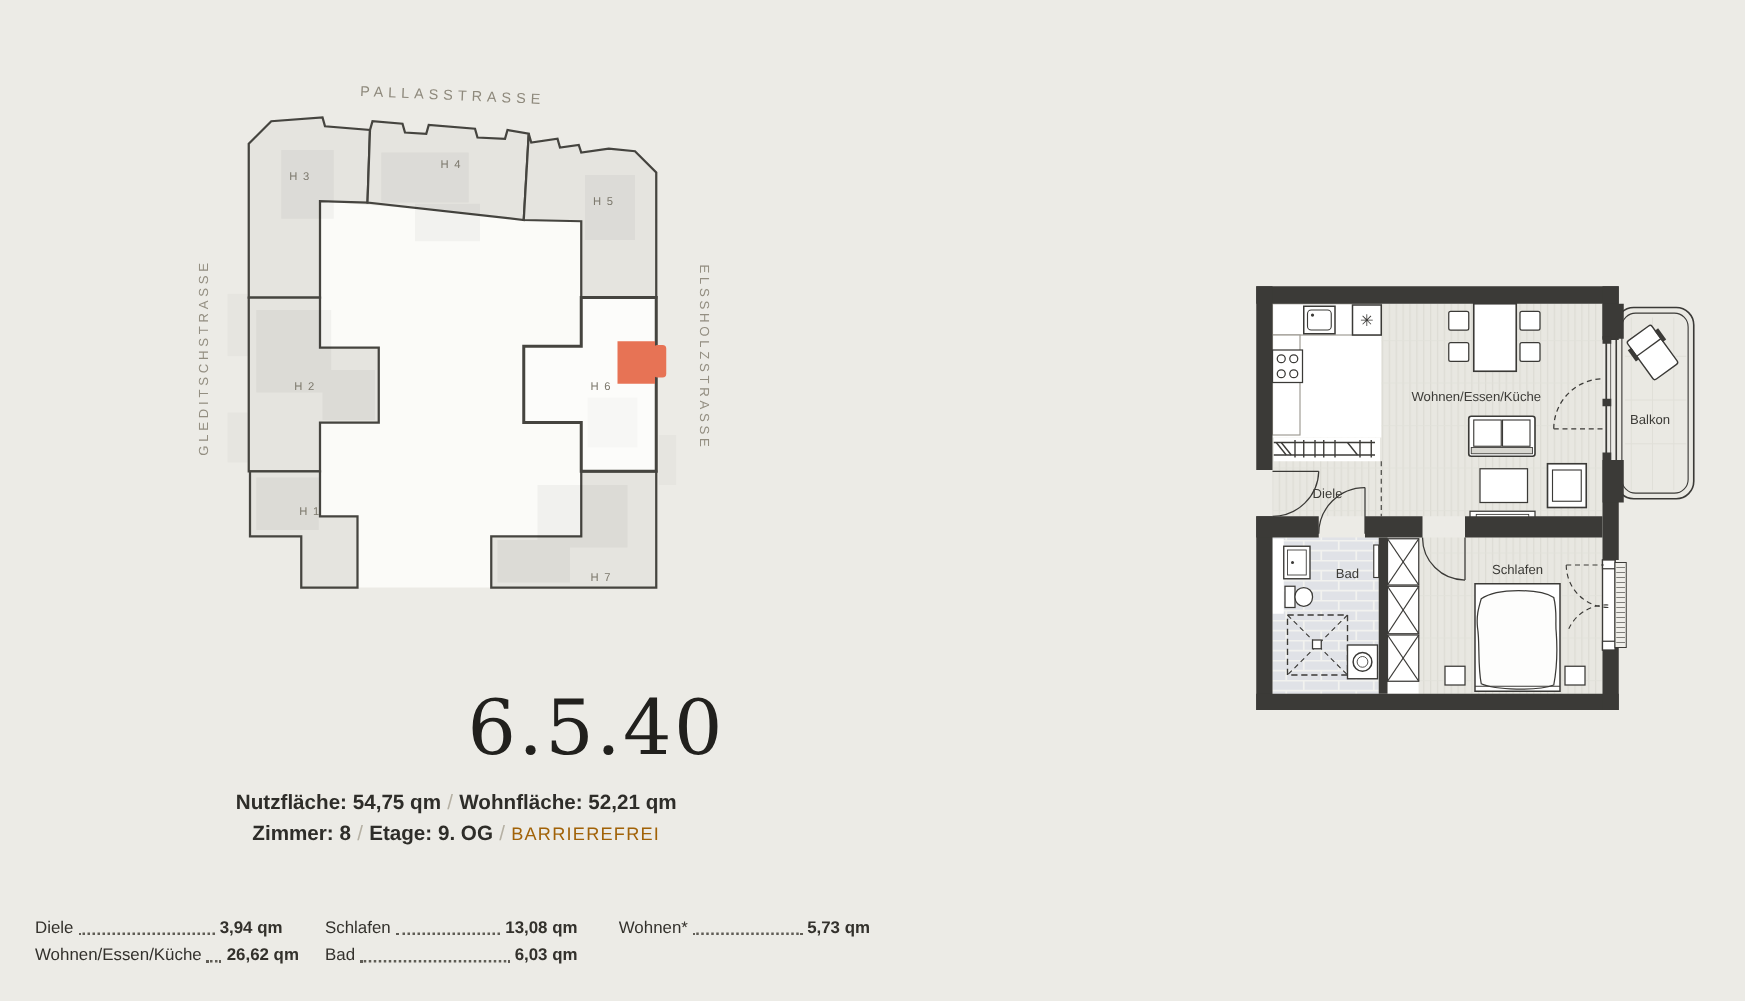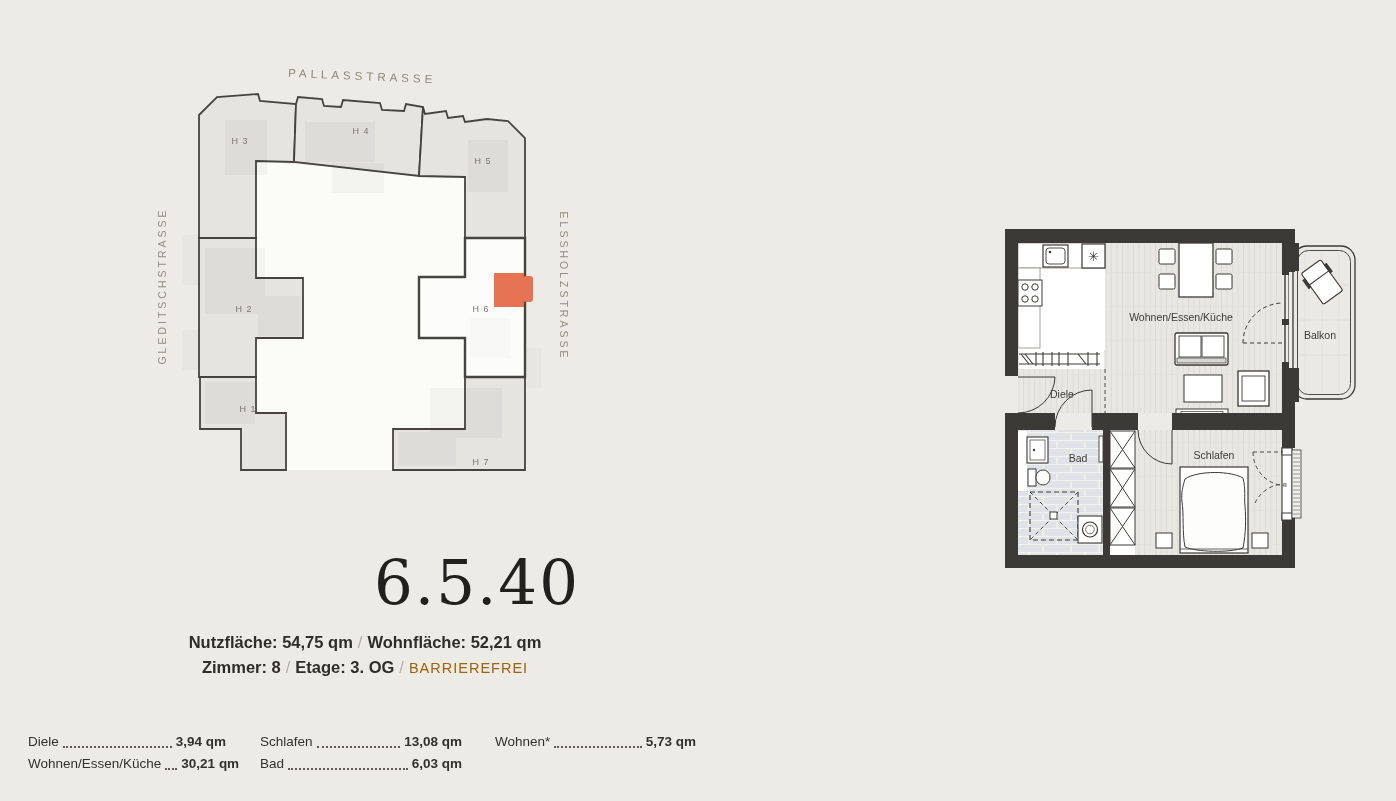"Etage: 3. OG" span { text: 3 -> 9 }
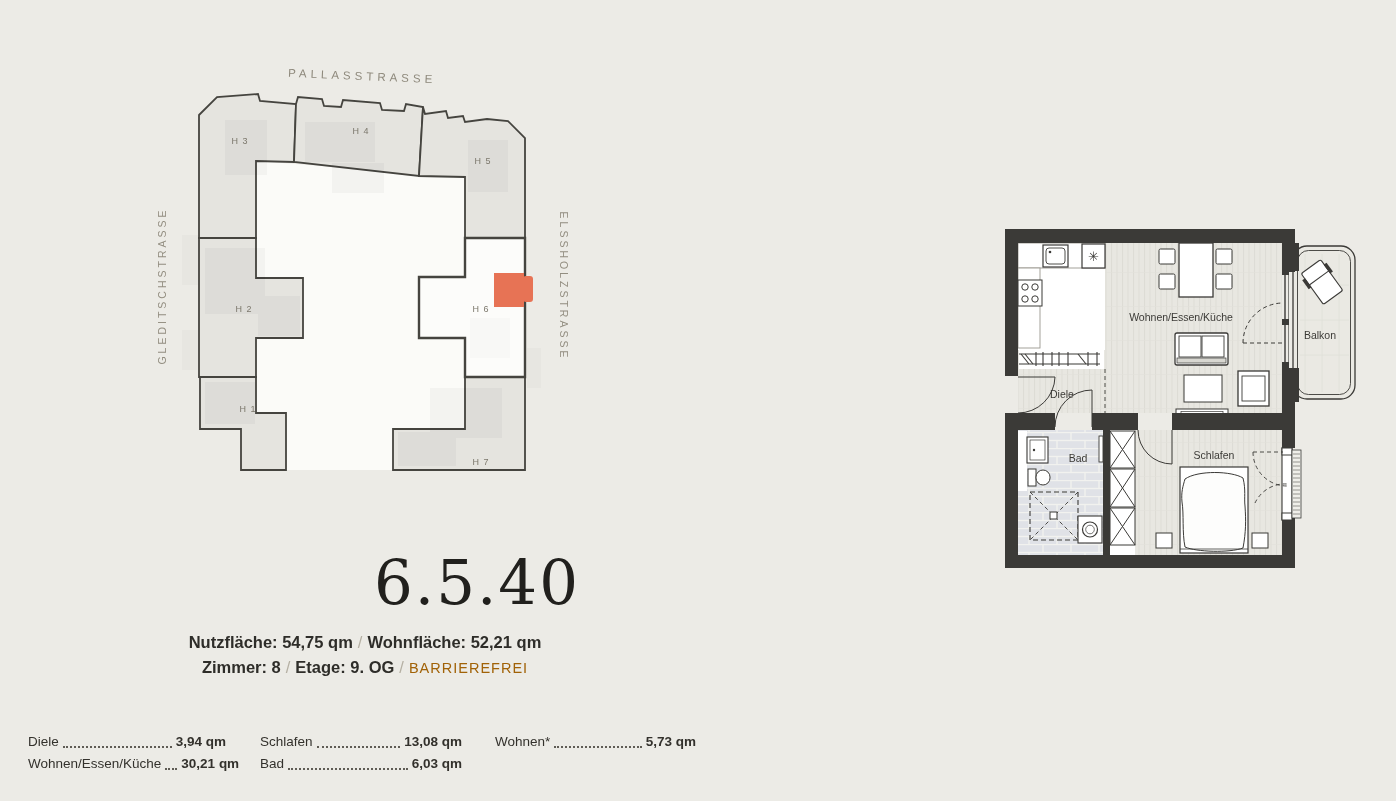"30,21 qm" span.rt-value { text: 30,21 -> 26,62 }
